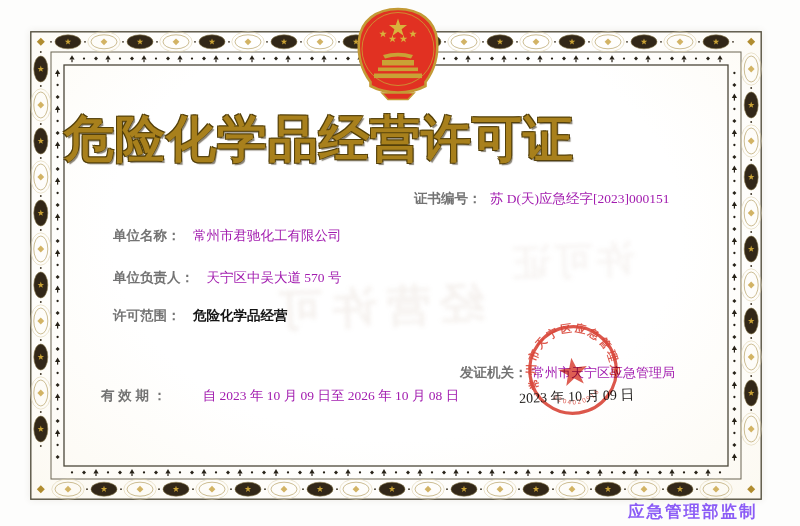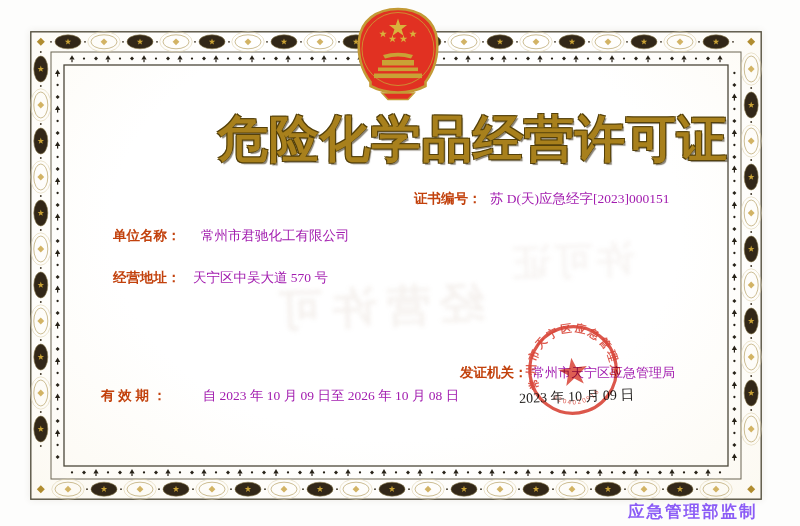"危险化学品经营许可证" .title { text-align: right -> left }
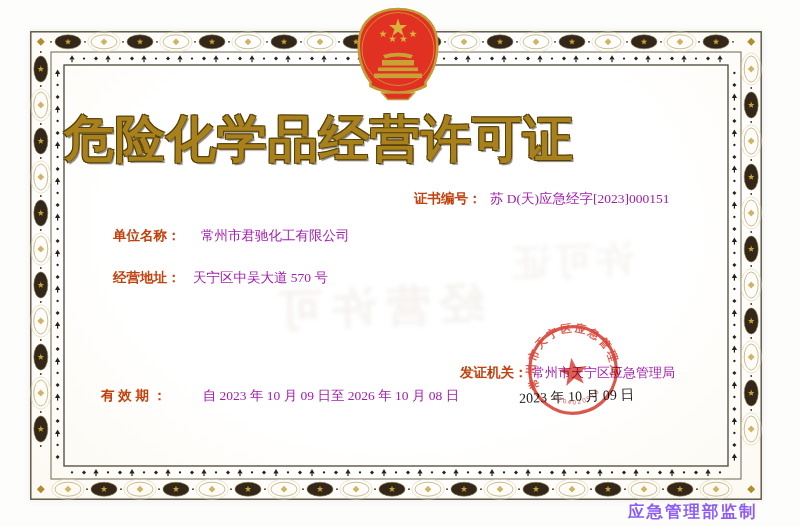"证书编号：" .lab { color: #c2410c -> #737373 }
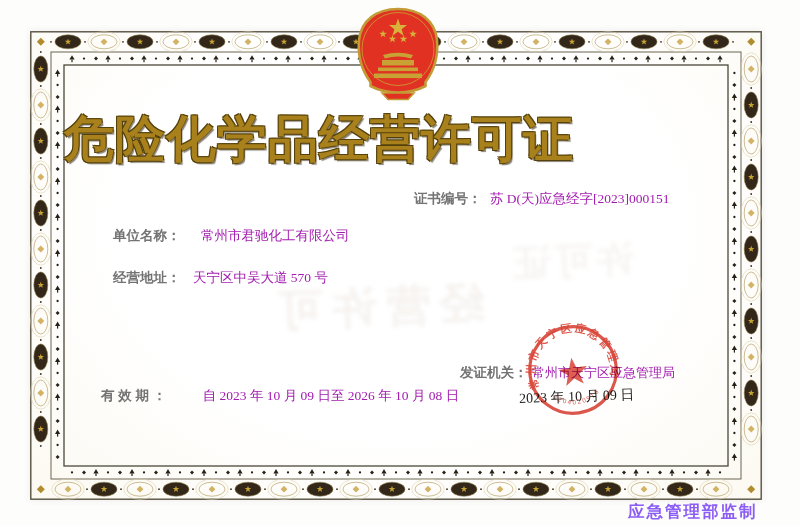"常州市君驰化工有限公司" span.val { margin-left: 16px -> 8px }
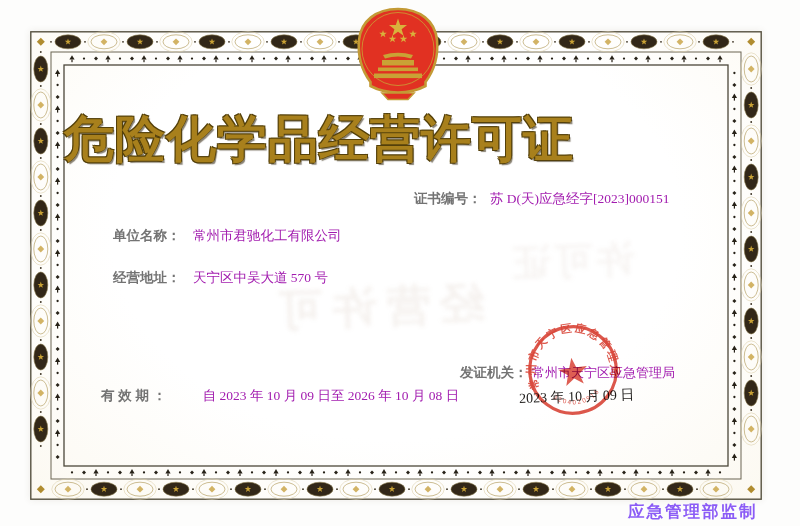"经营地址：" span.lab { text: 经营地址 -> 单位负责人 }
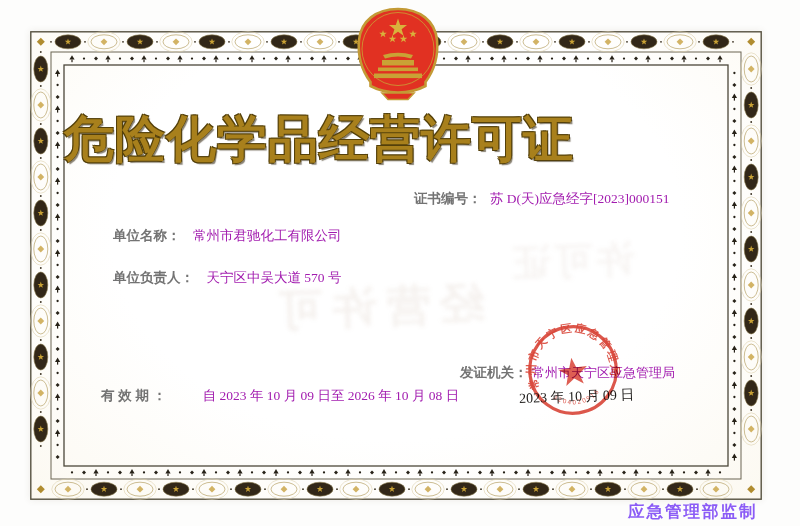"许可范围： 危险化学品经营" div.row { html: none -> <div> <span>许可范围：</span> <span>危险化学品经营</span> </div> }
